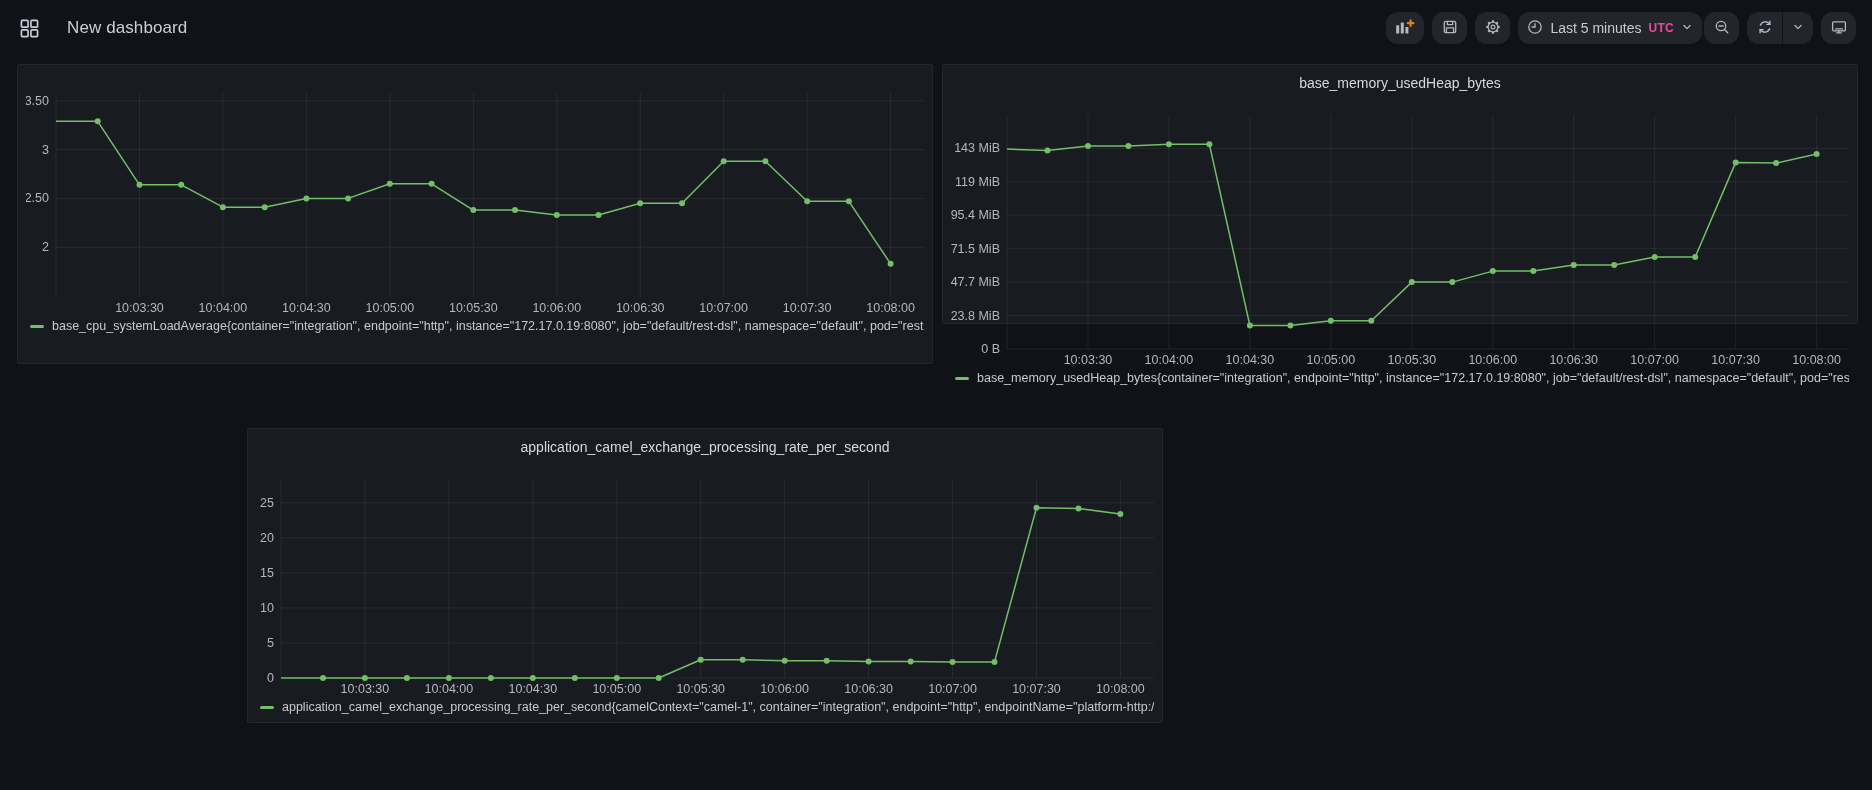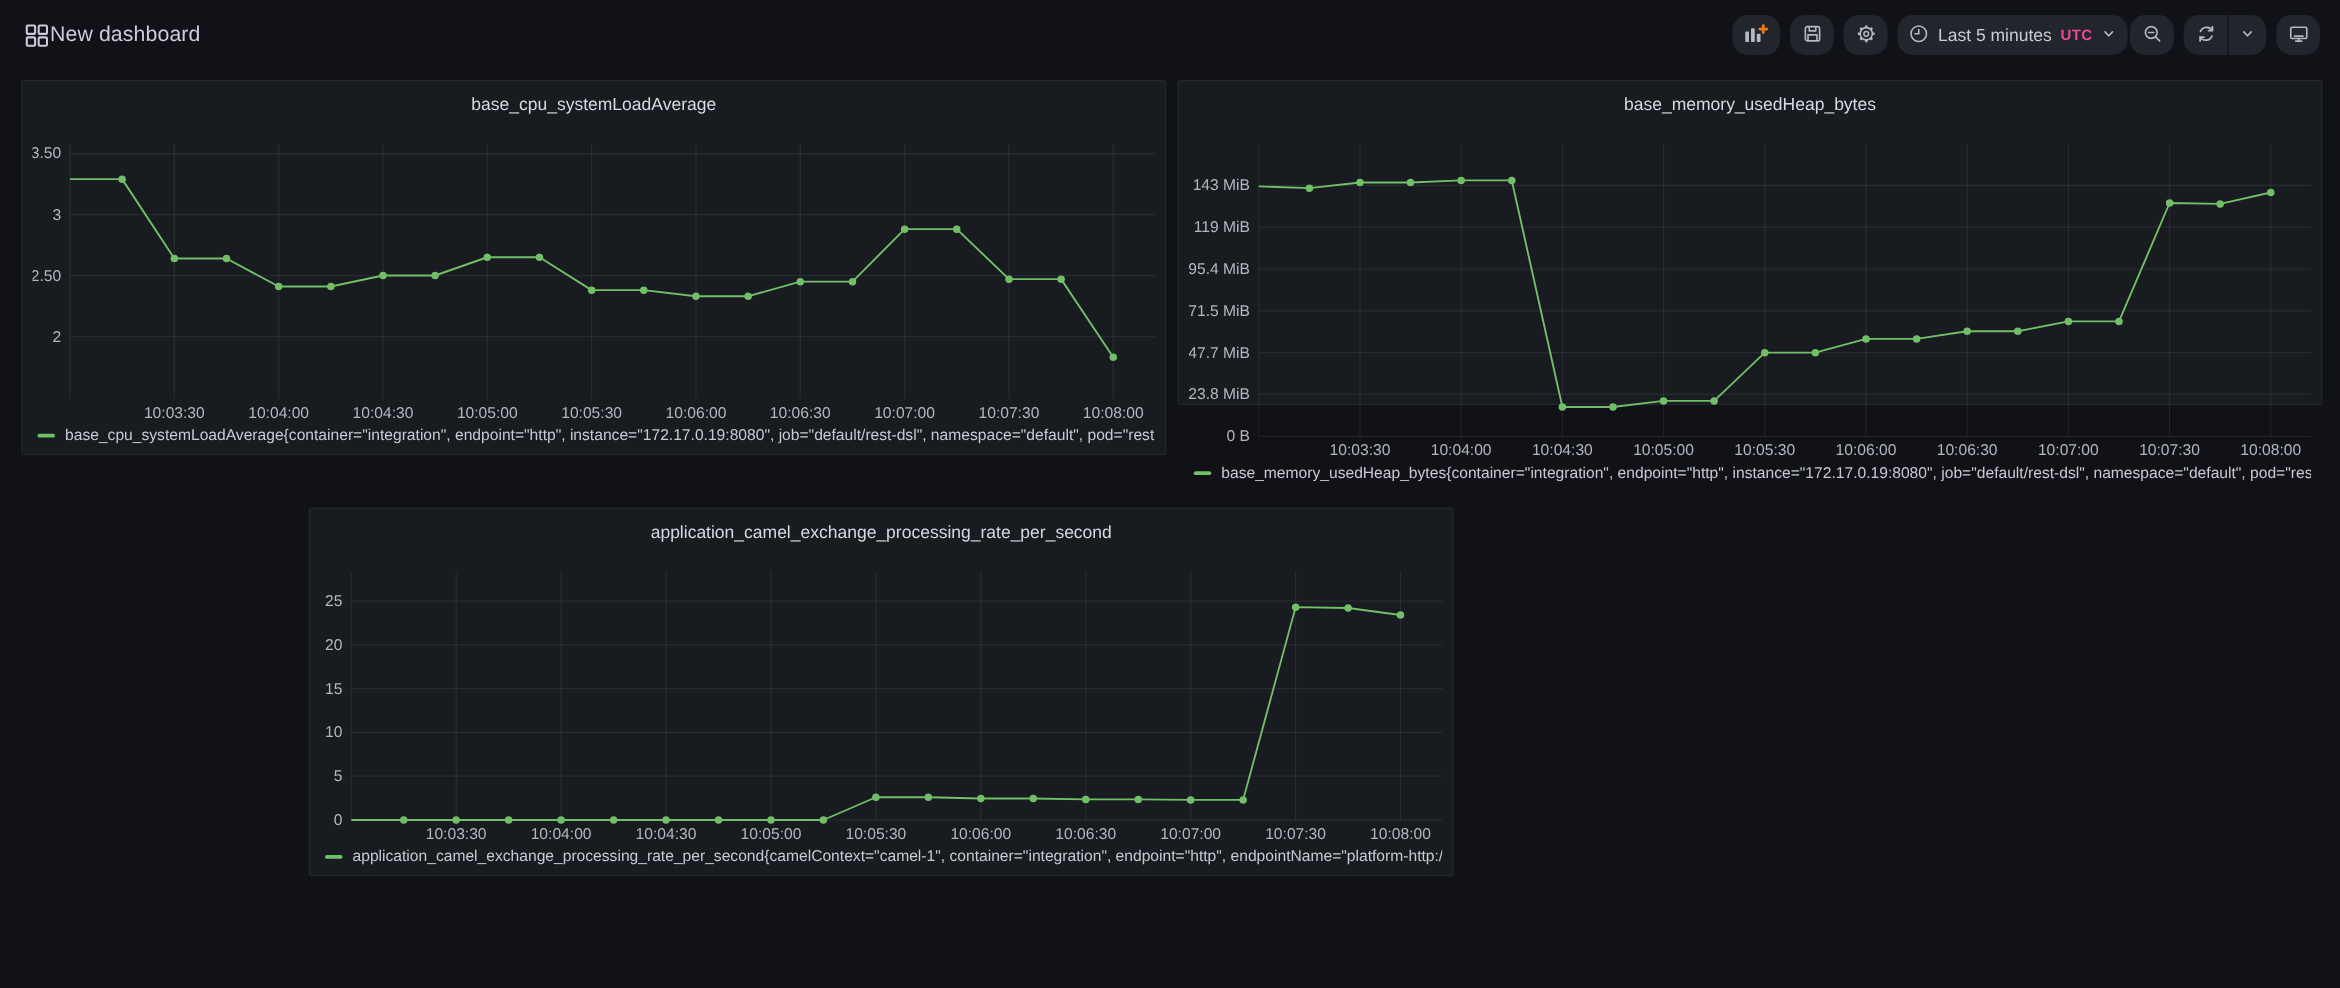"New dashboard" .h-left { gap: 1px -> 28px }
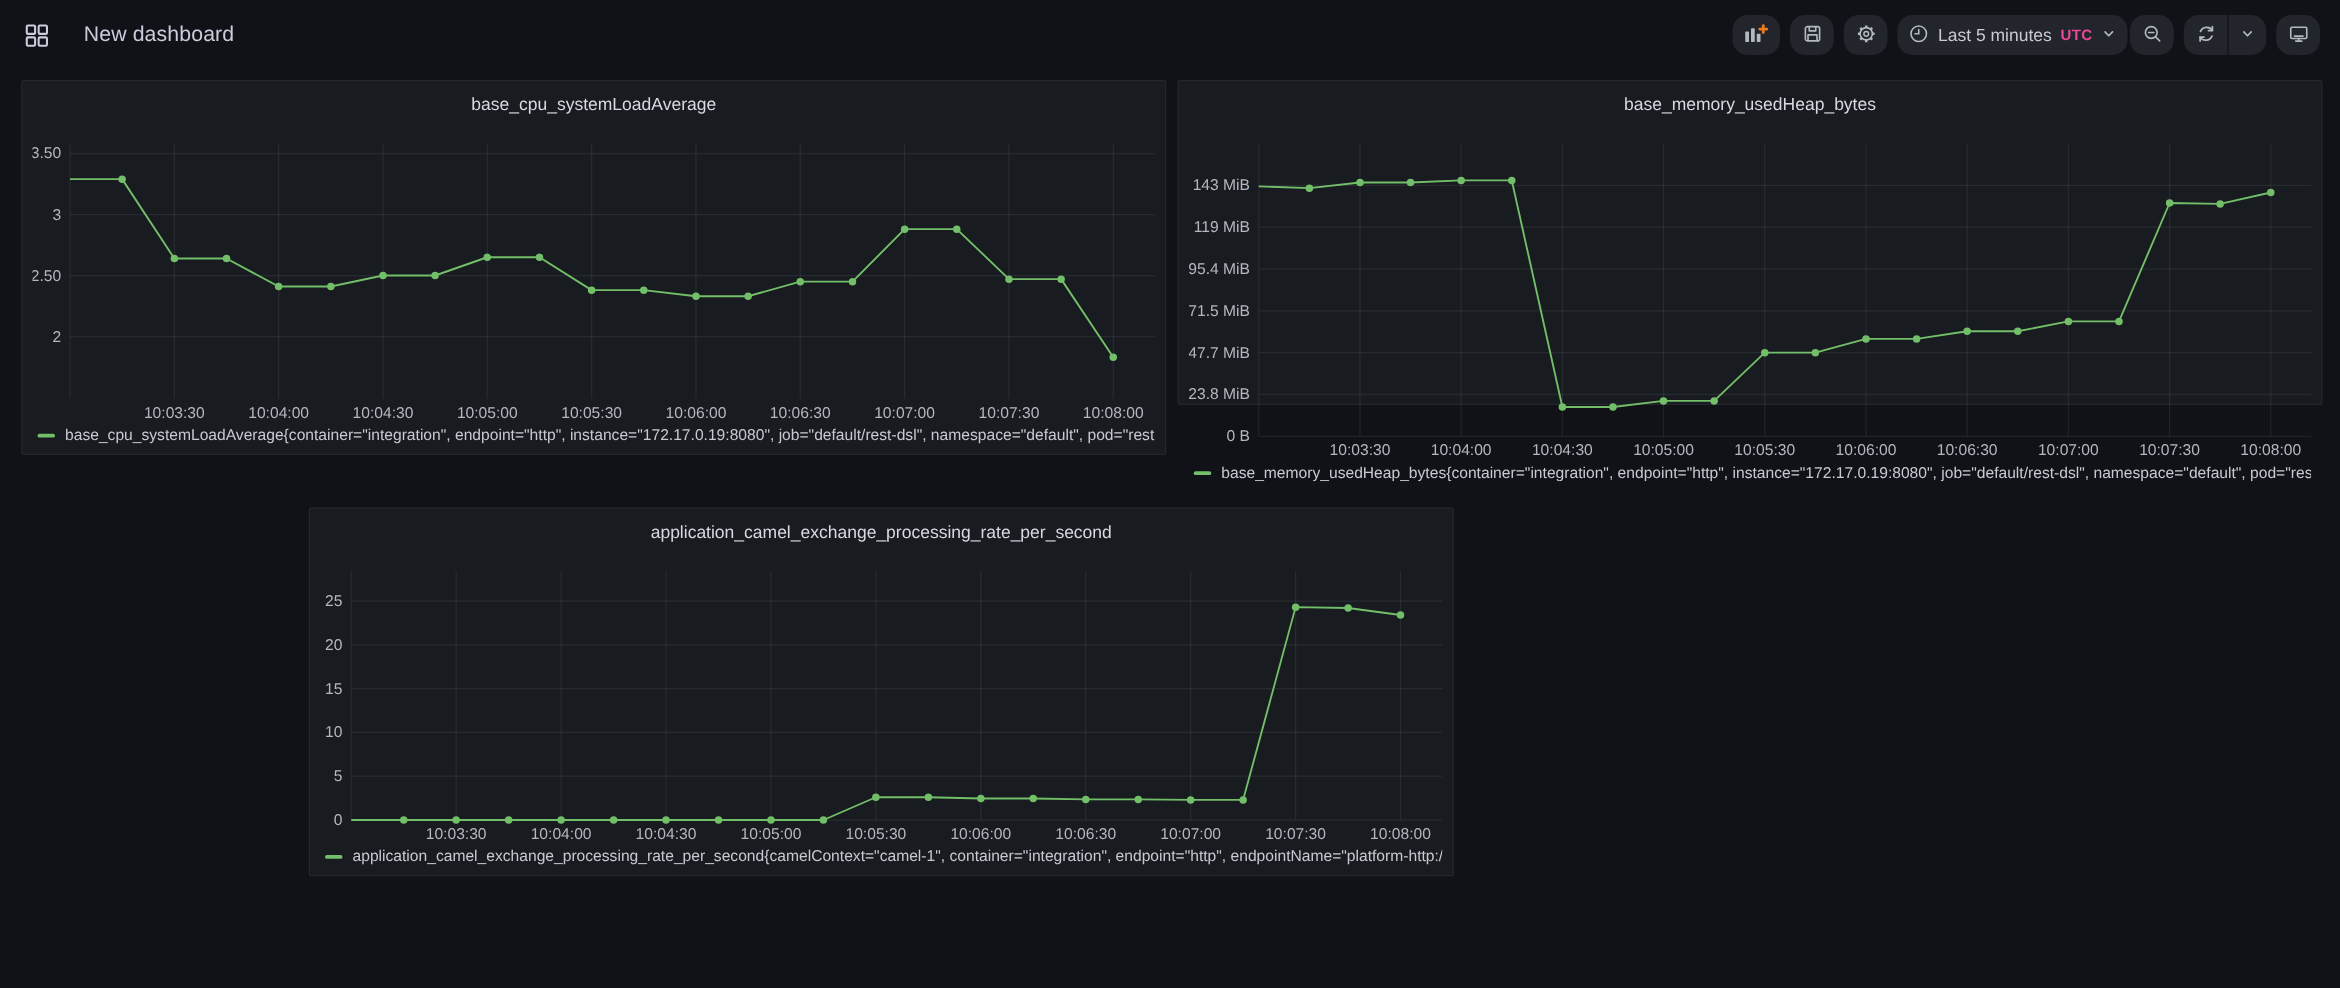"base_cpu_systemLoadAverage" div.panel-title { html: <div>base_cpu_systemLoadAverage</div> -> none }
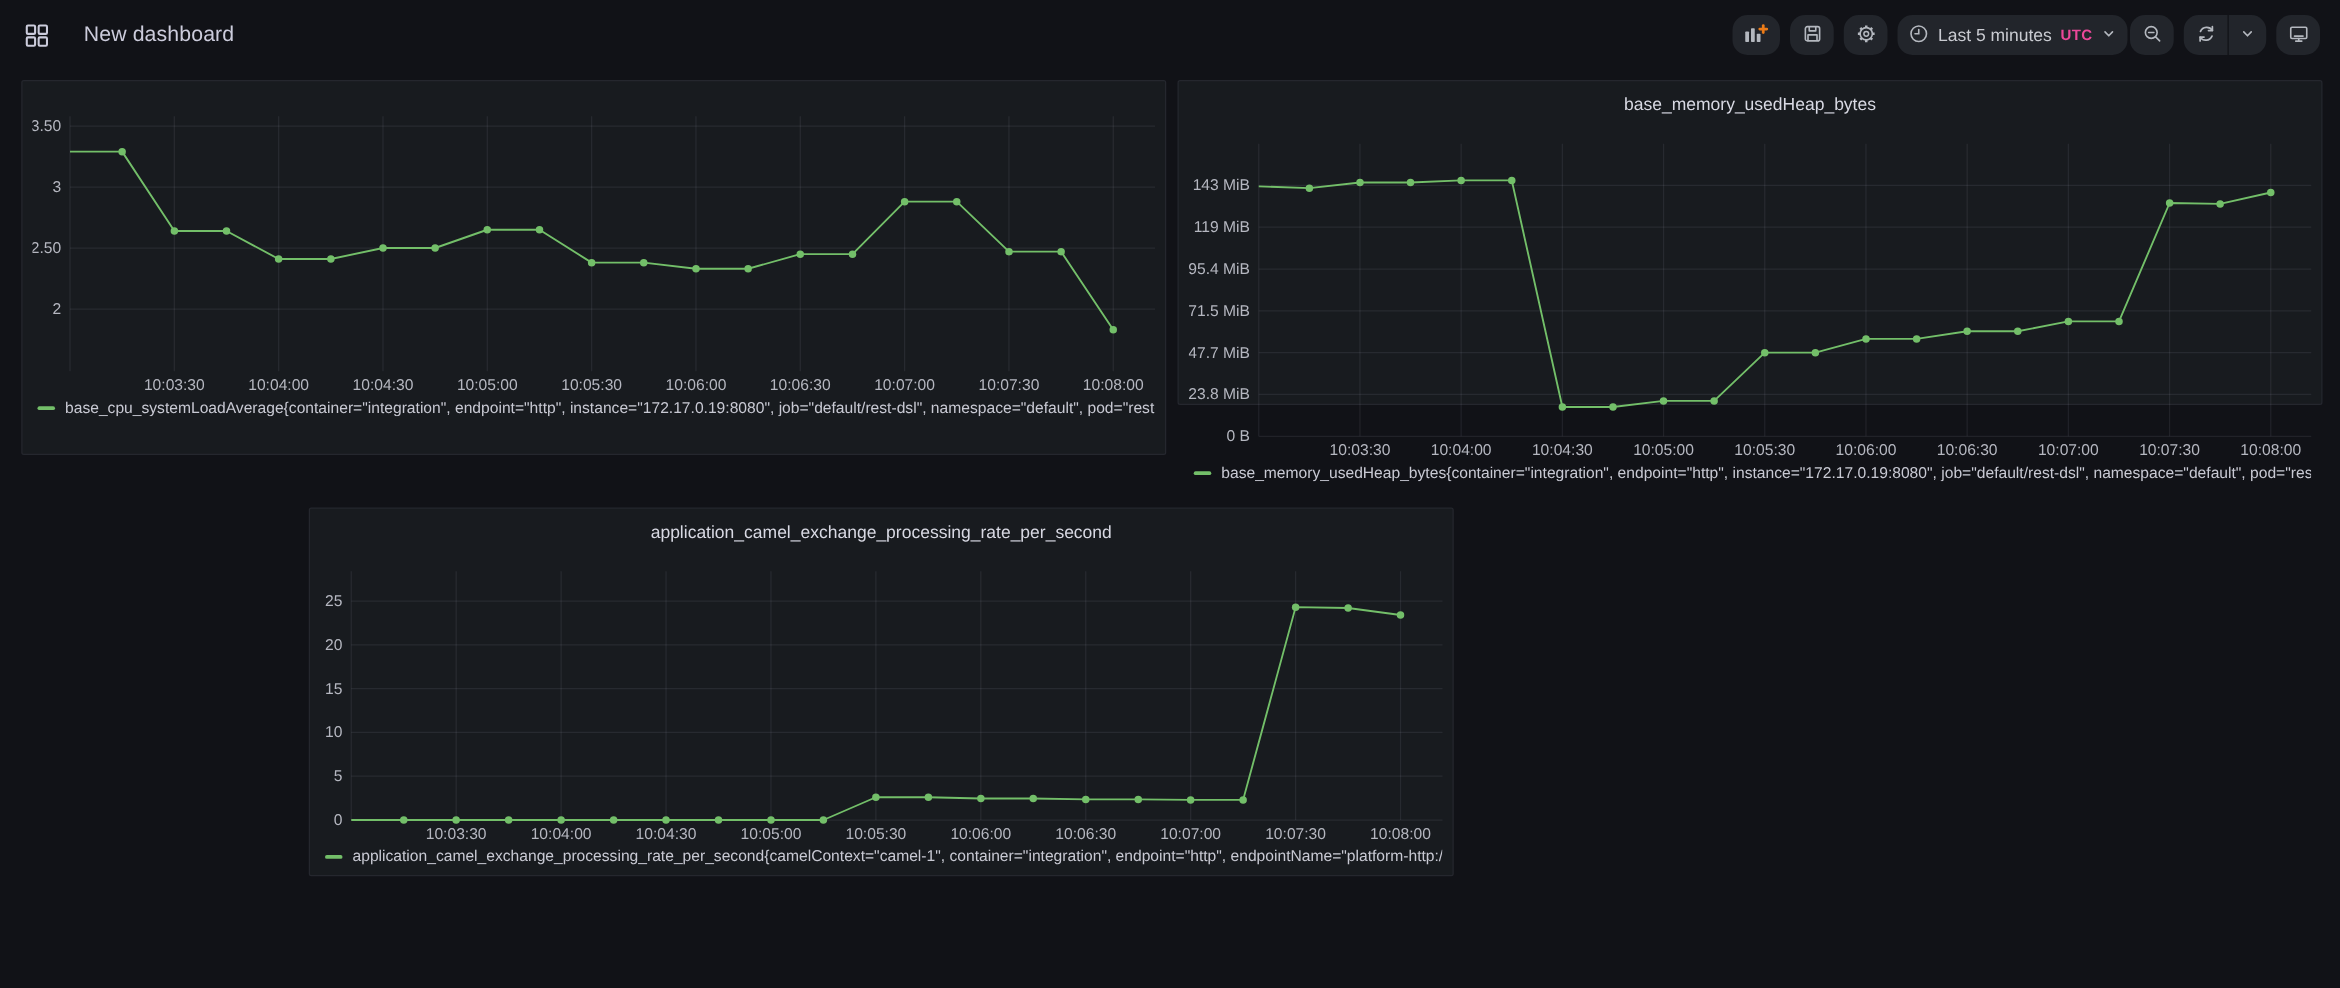"application_camel_exchange_processing_ra" section.panel { top: 406px -> 428px }
